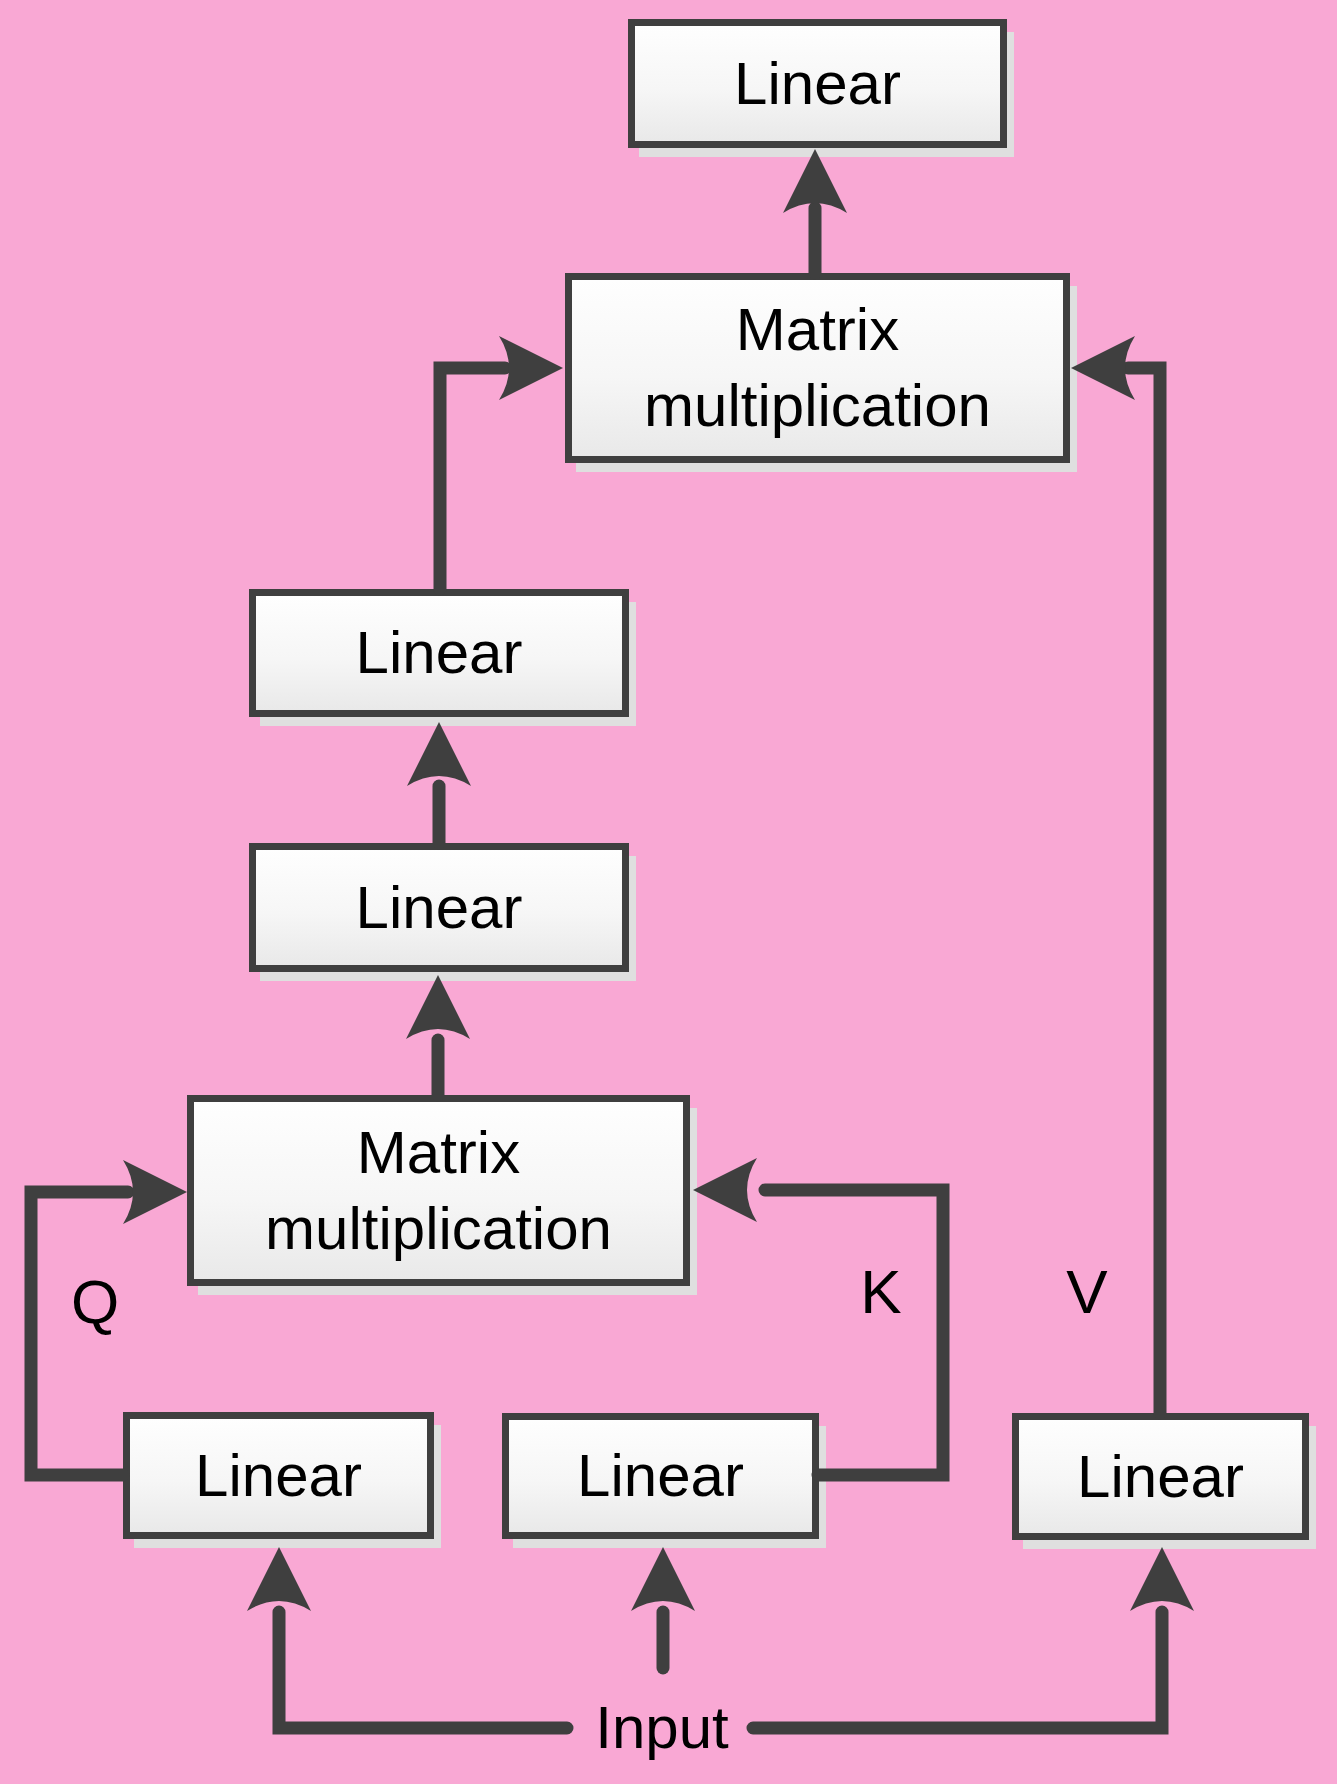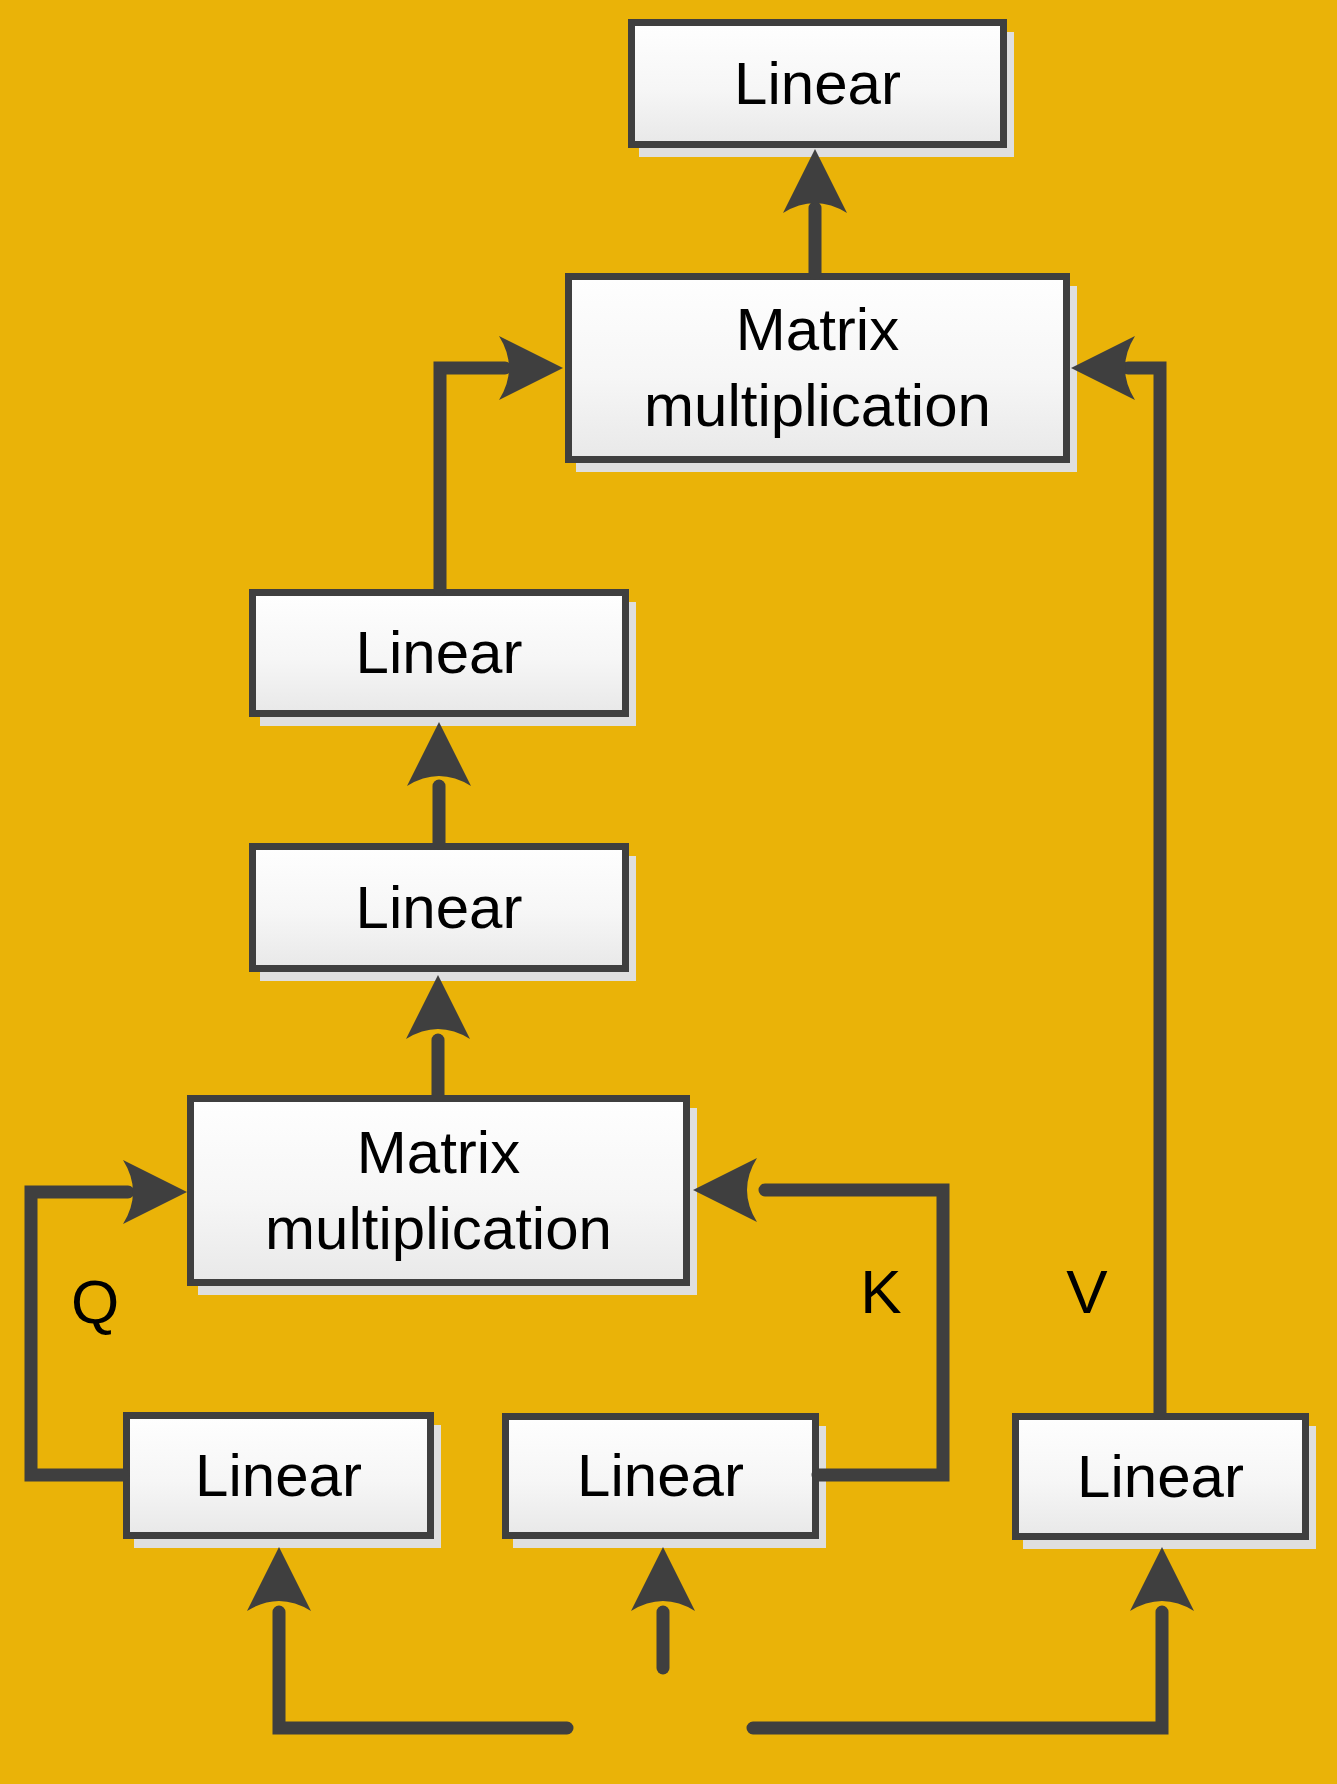"Linear" #stage { background: #eab308 -> #f9a8d4 }
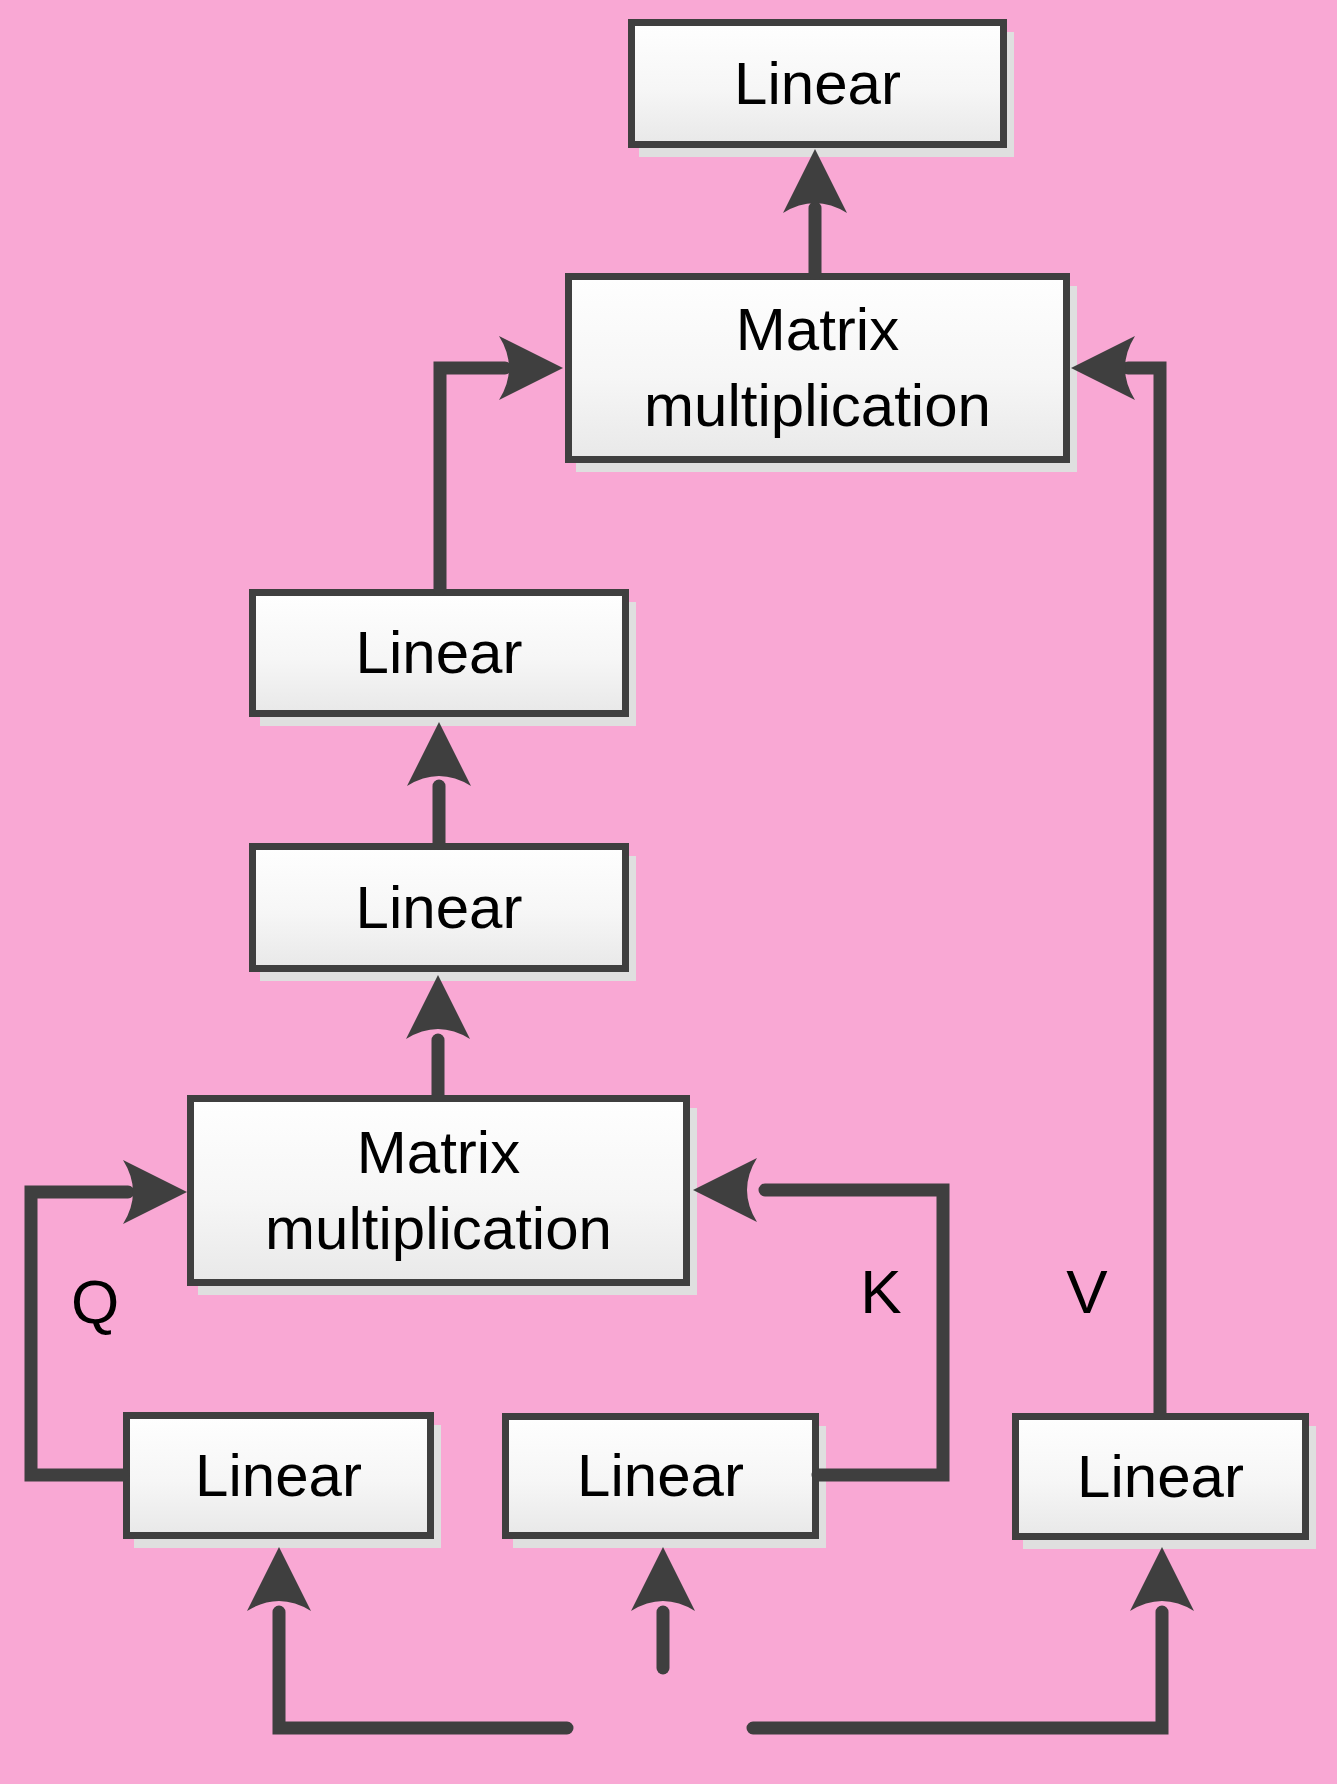"Input" div.input-label { html: none -> <div>Input</div> }
